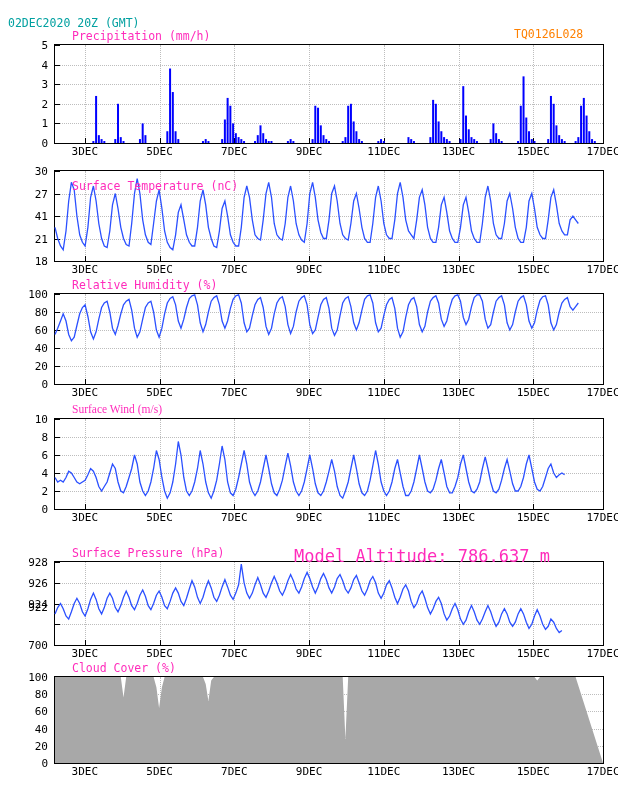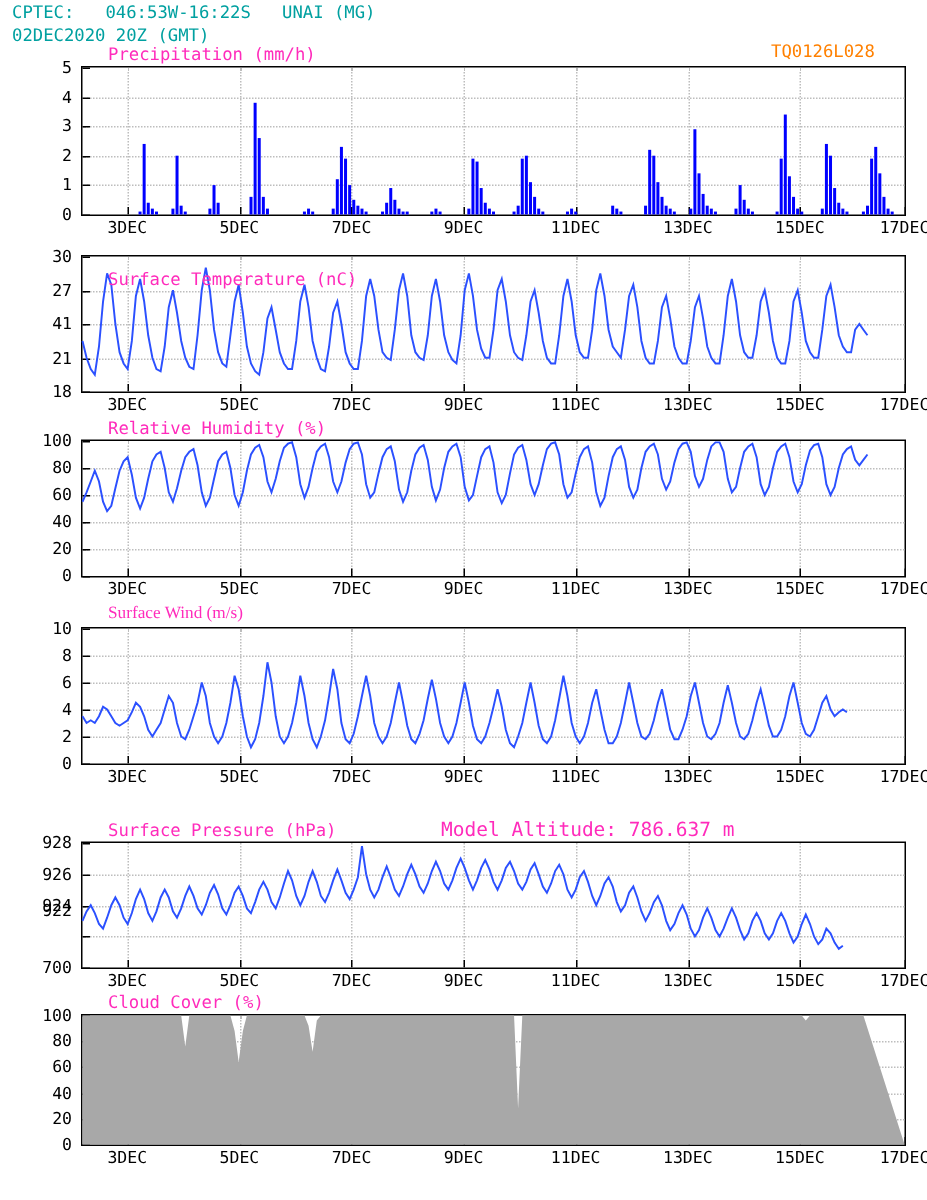"CPTEC: 046:53W-16:22S UNAI (MG)" div.l1 { html: <div>CPTEC: 046:53W-16:22S UNAI (MG)</div> -> none }
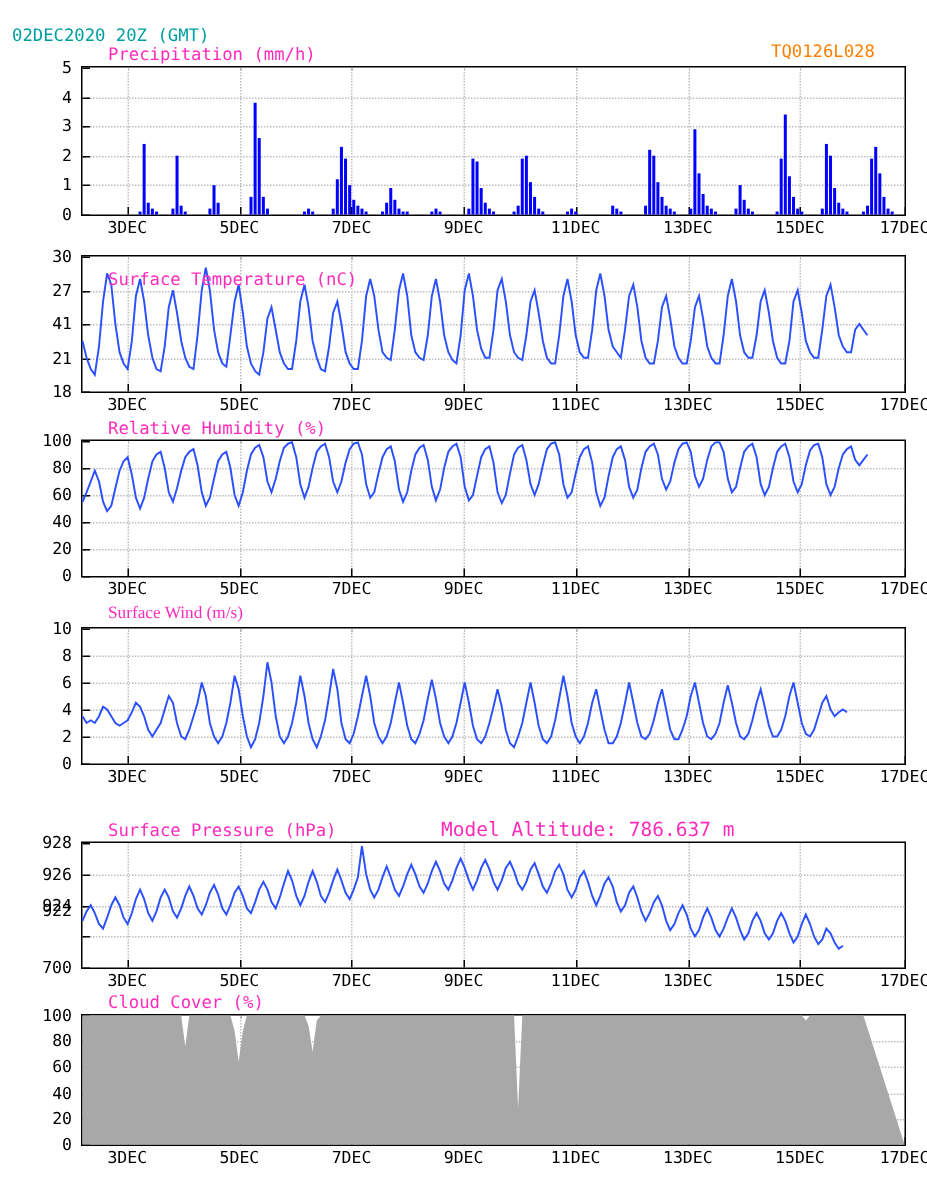"Model Altitude: 786.637 m" .psub { font-size: 13px -> 17px }
